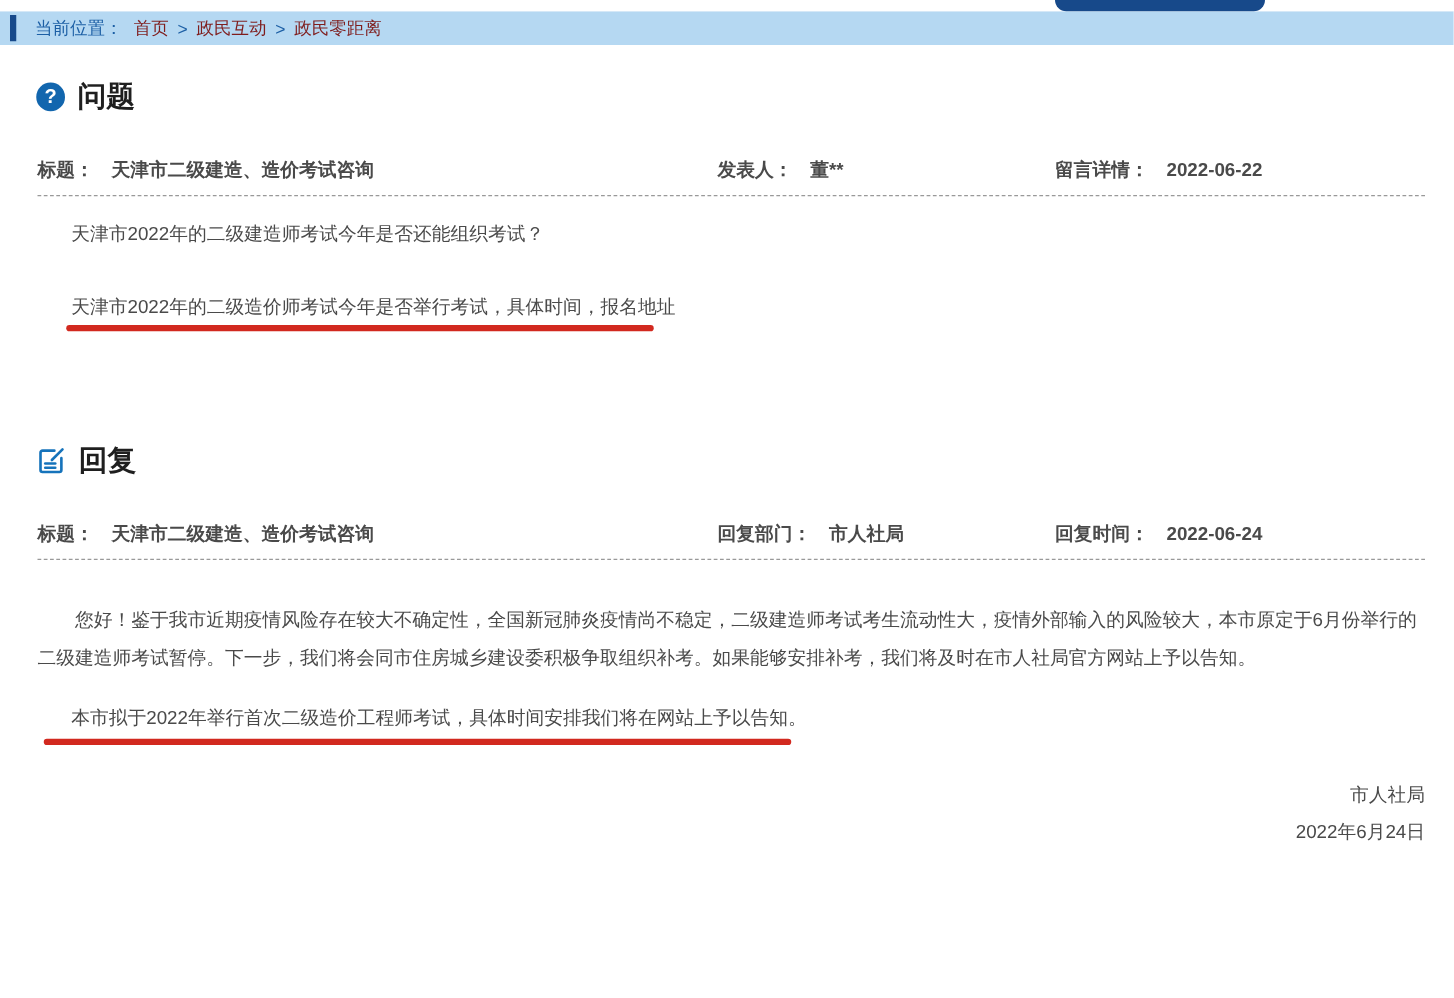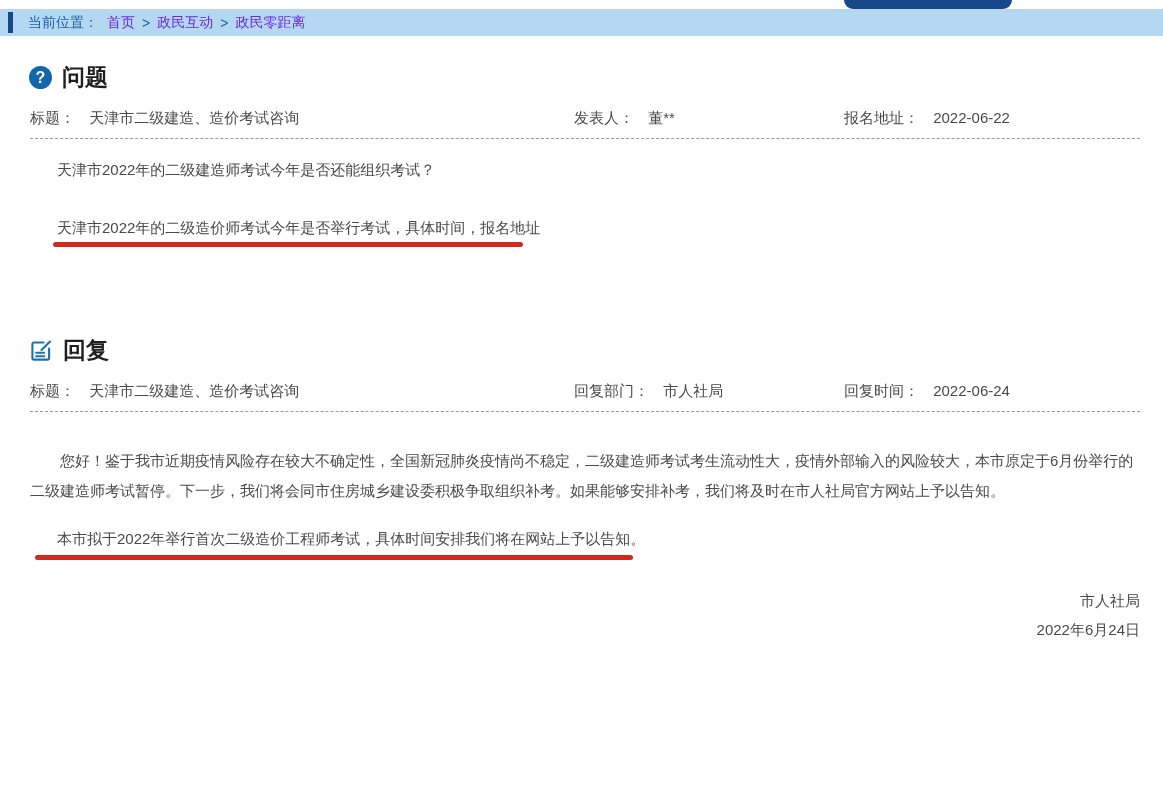"首页" .crumb-link { color: #6d28d9 -> #7f1d1d }
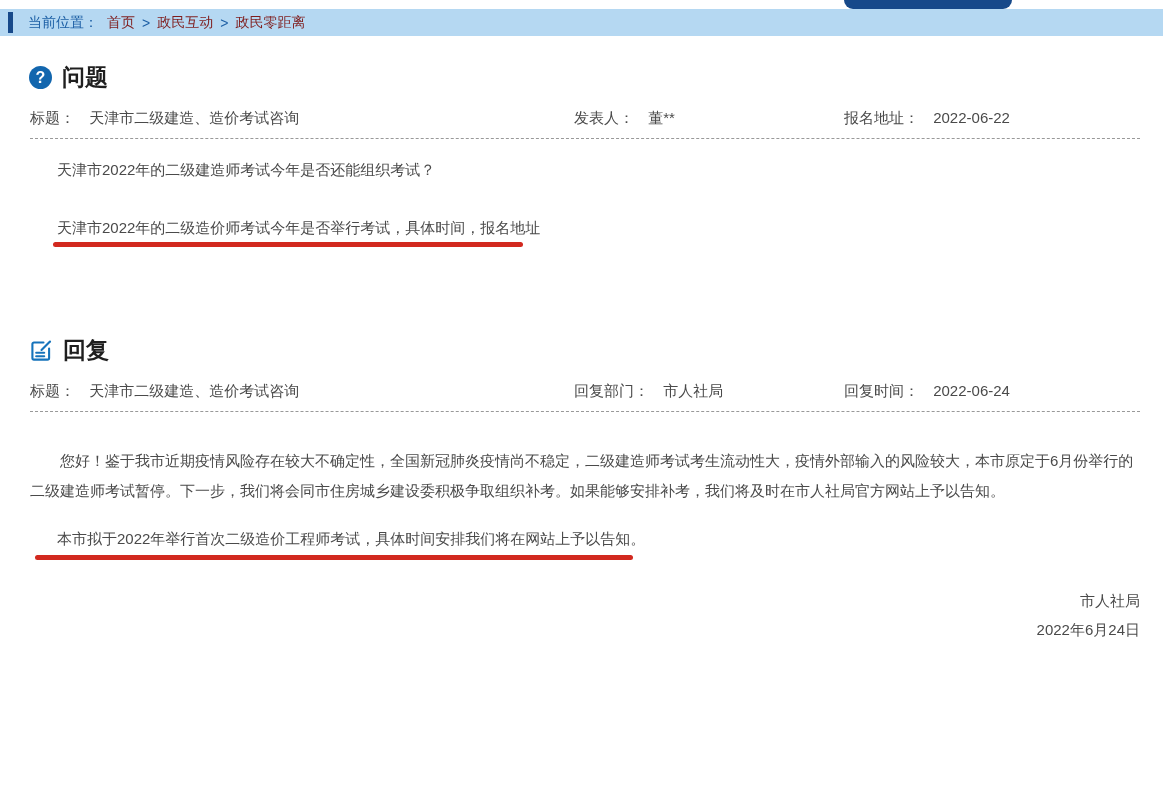"标题： 天津市二级建造、造价考试咨询" .meta-row { font-weight: none -> bold; margin-top: 16px -> 34px }
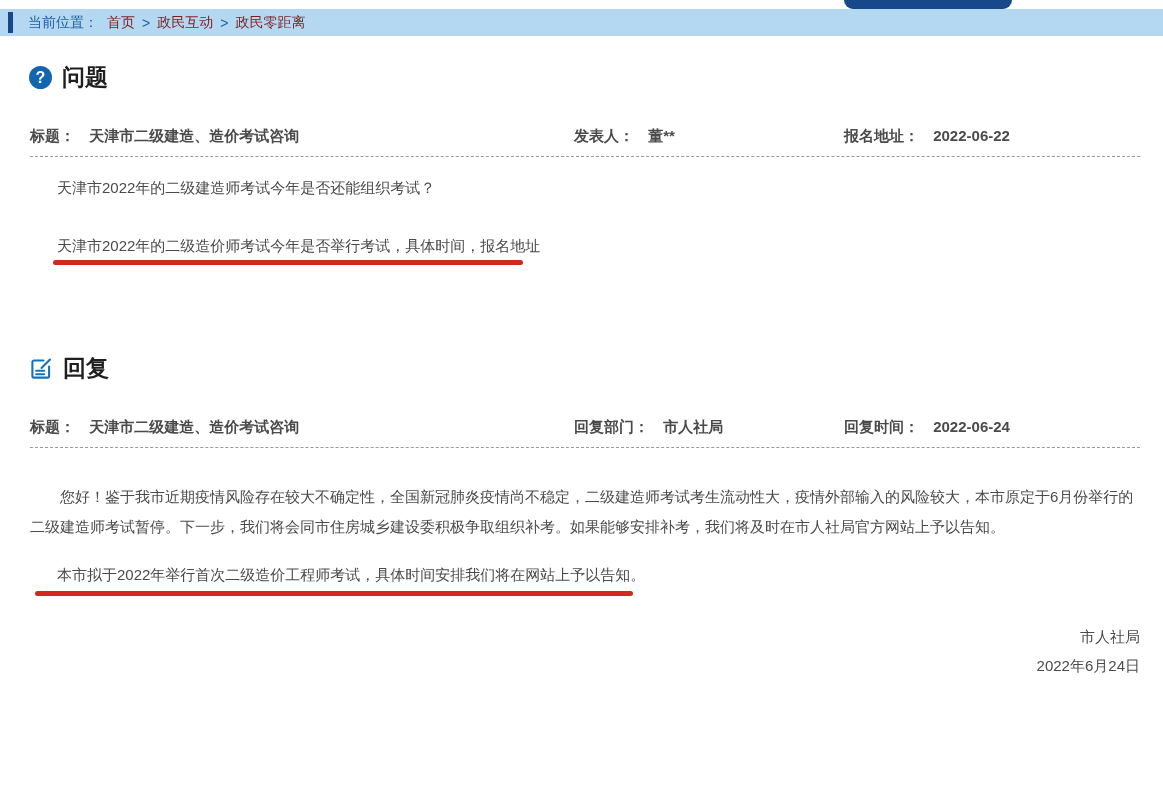"报名地址：" span.meta-label { text: 报名地址 -> 留言详情 }
